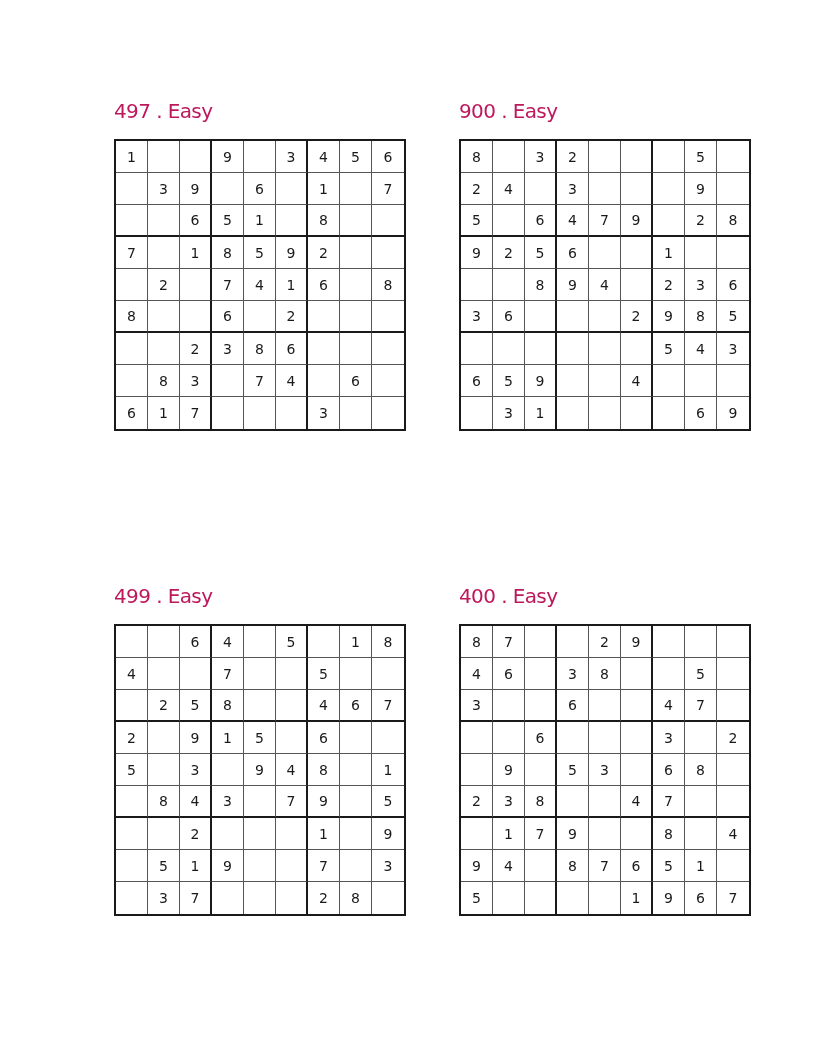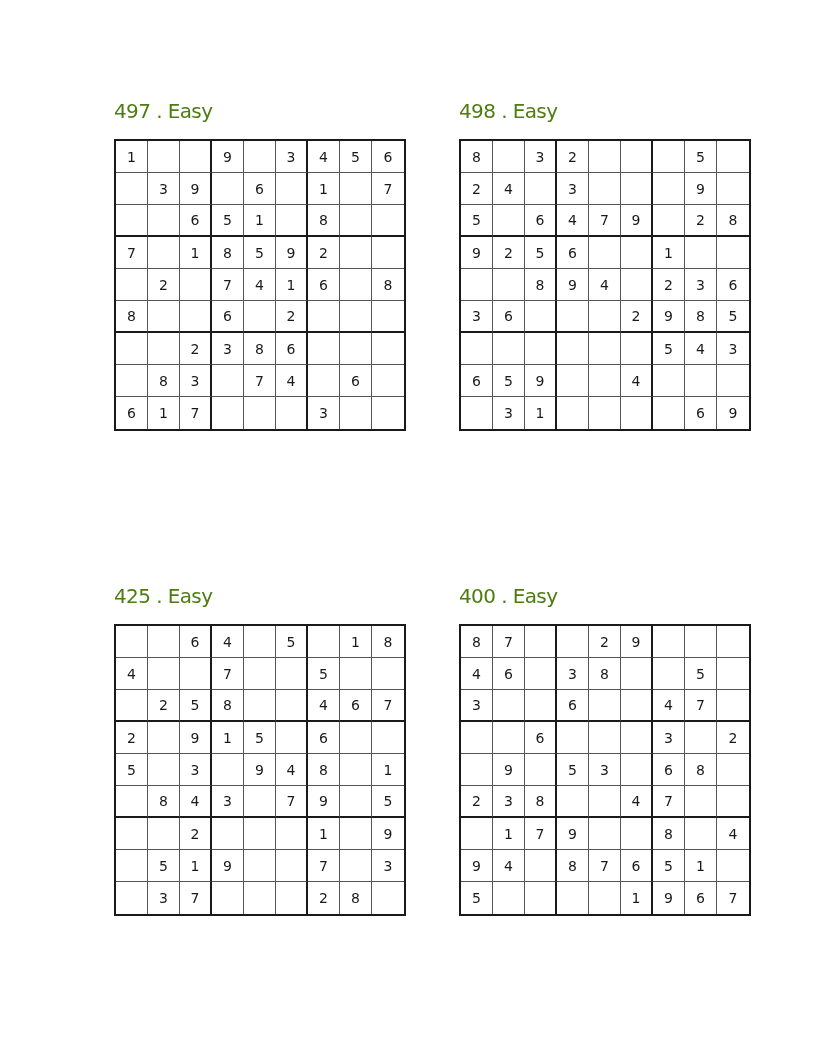"497 . Easy" .puzzle-title { color: #4d7c0f -> #be185d }
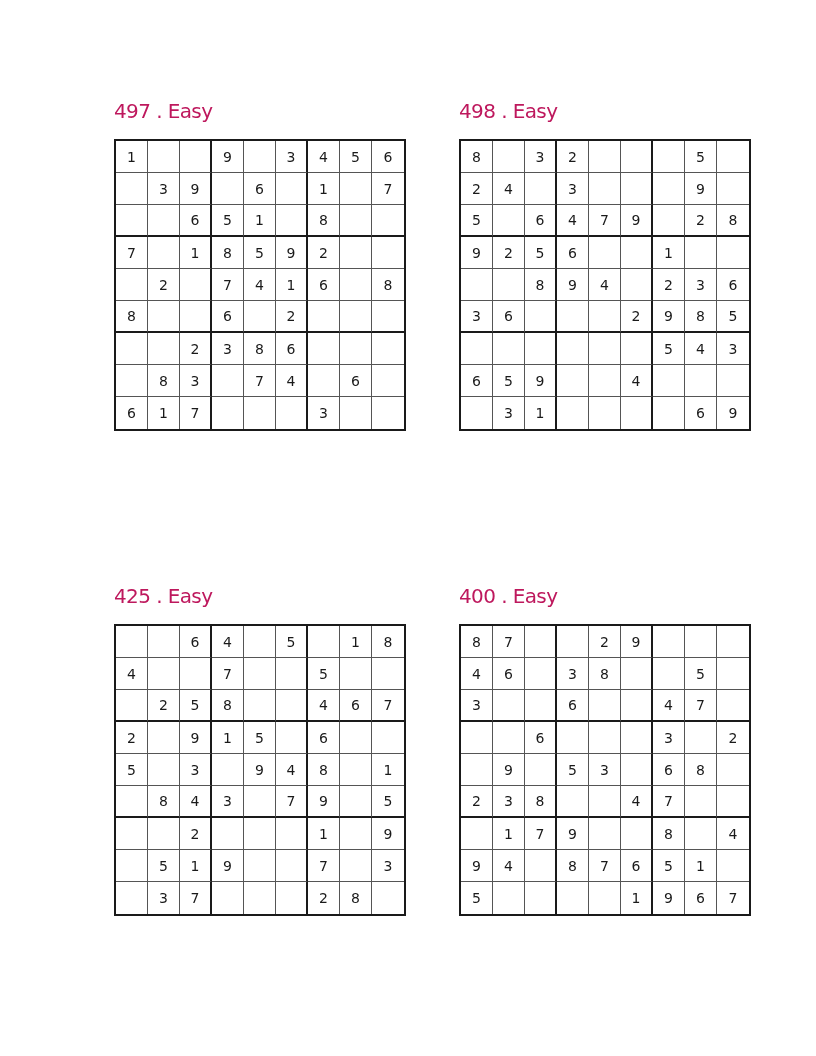"498 . Easy" div.puzzle-title { text: 498 -> 900 }
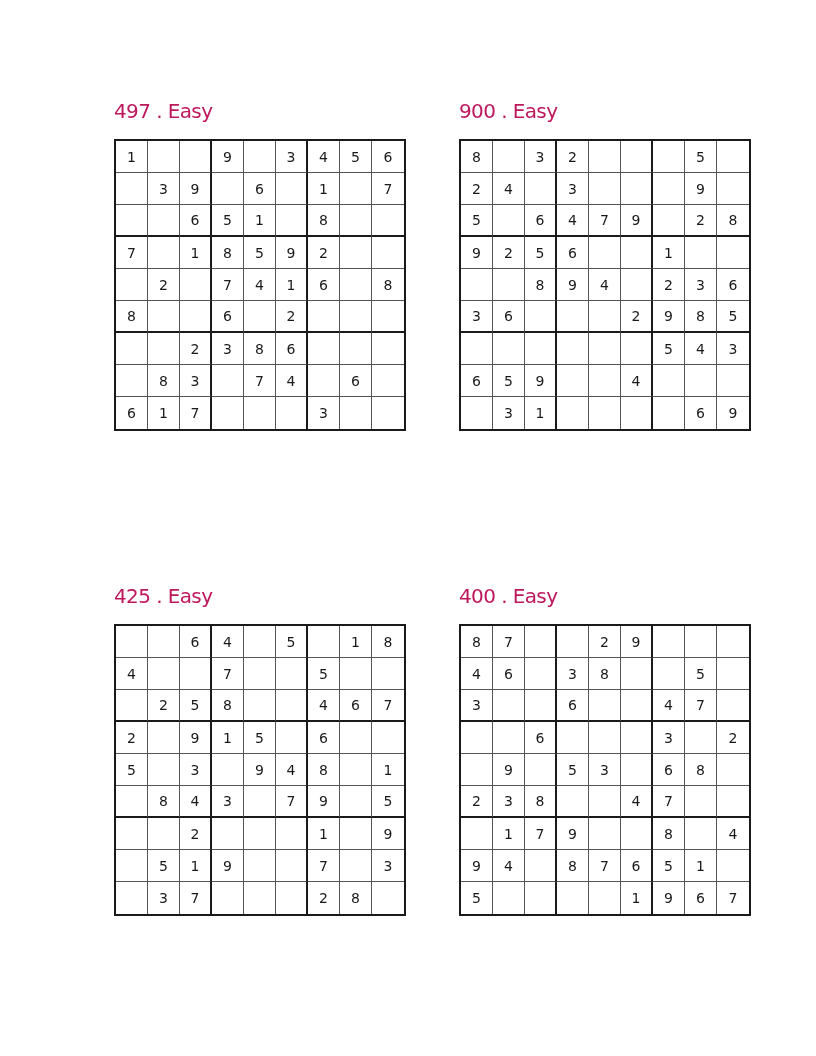"425 . Easy" div.puzzle-title { text: 425 -> 499 }
